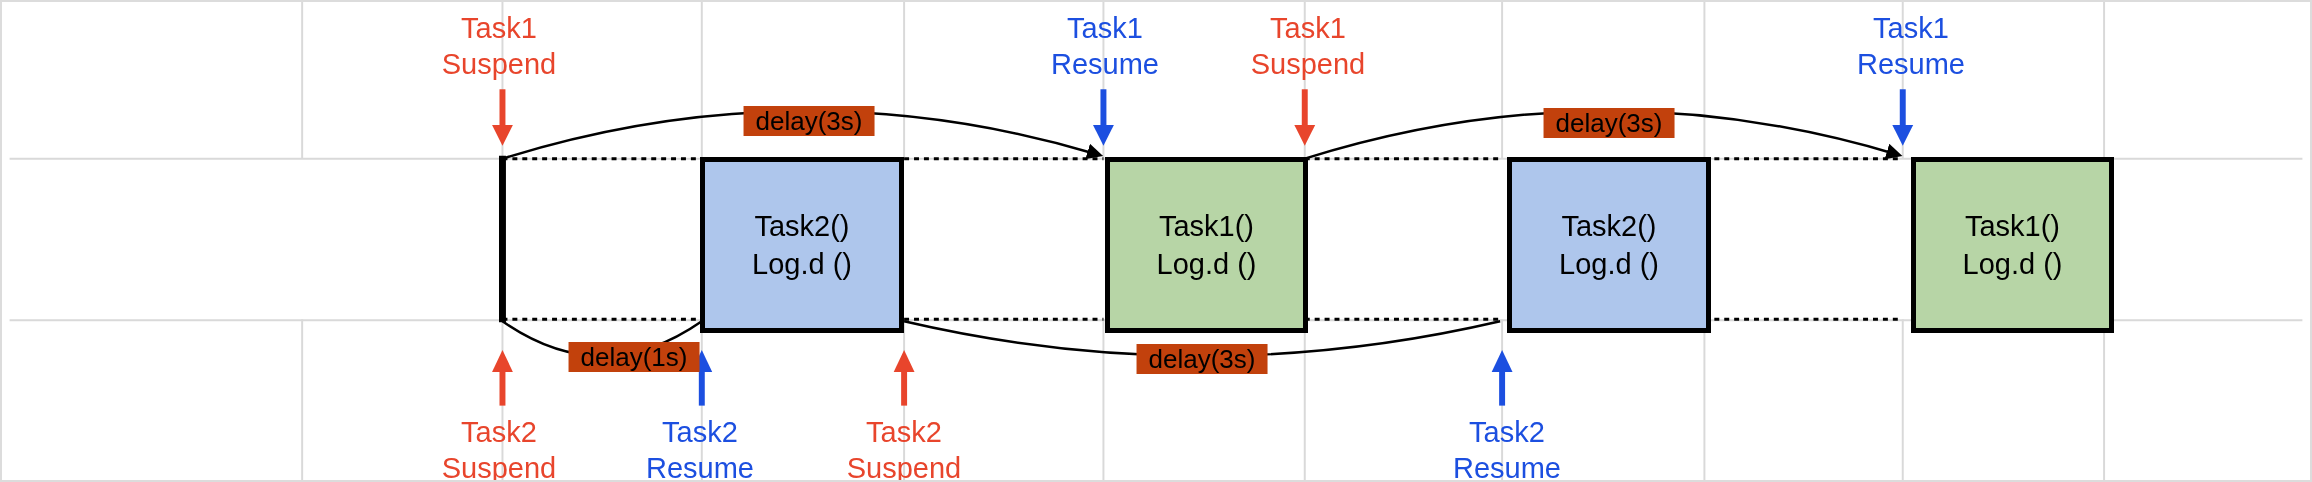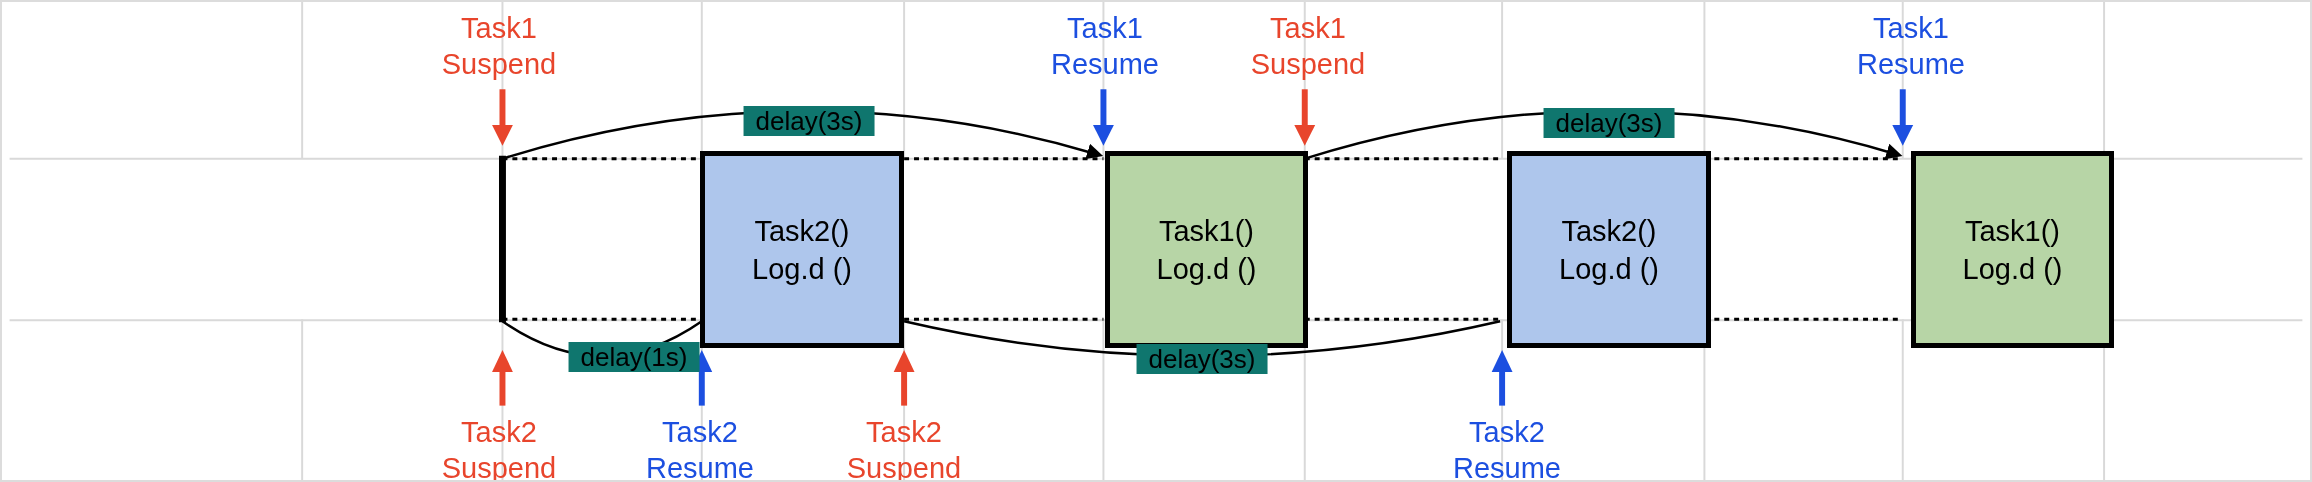"delay(3s)" .delay-label { background: #0f766e -> #c2410c }
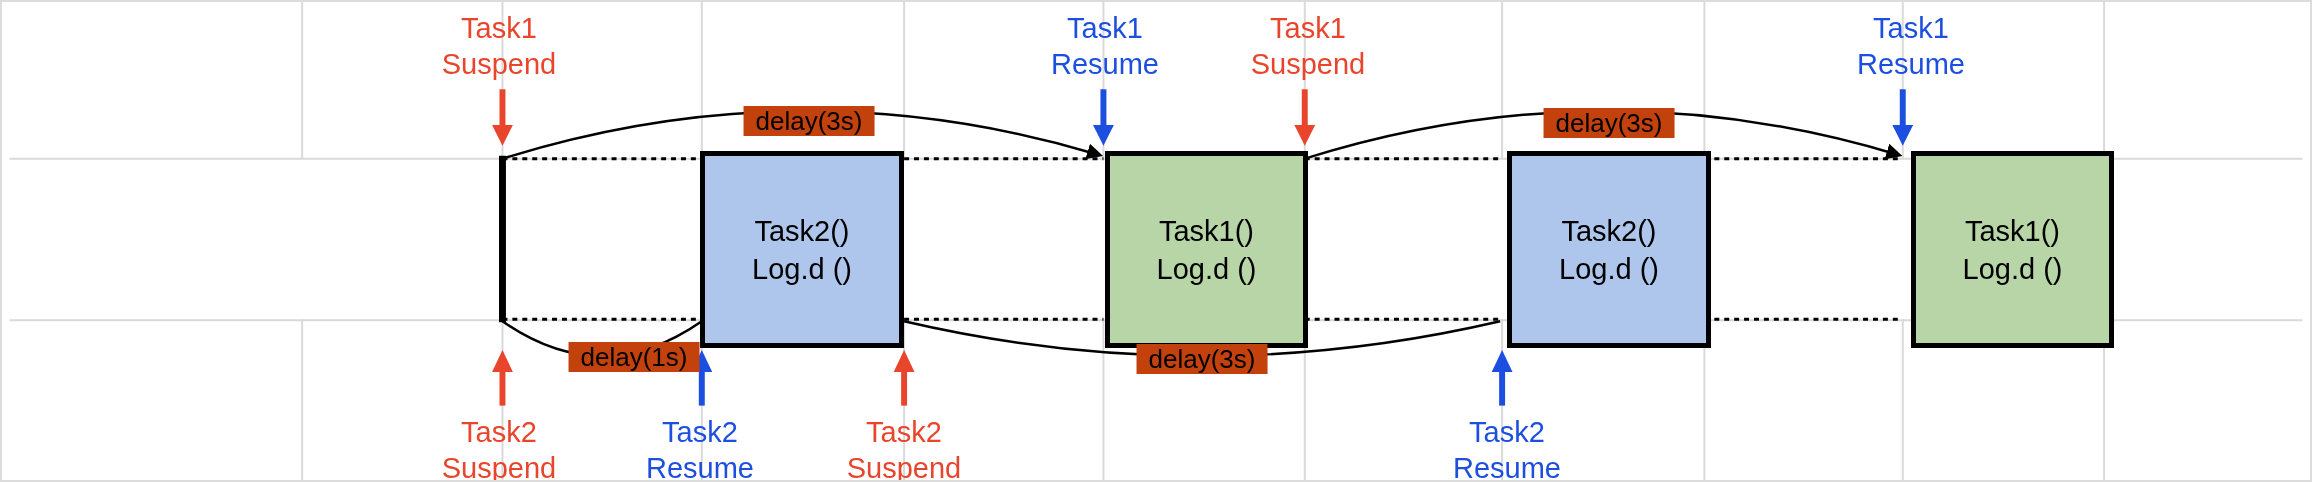"Task2()" .task-box { height: 197px -> 176px; top: 149px -> 155px }
